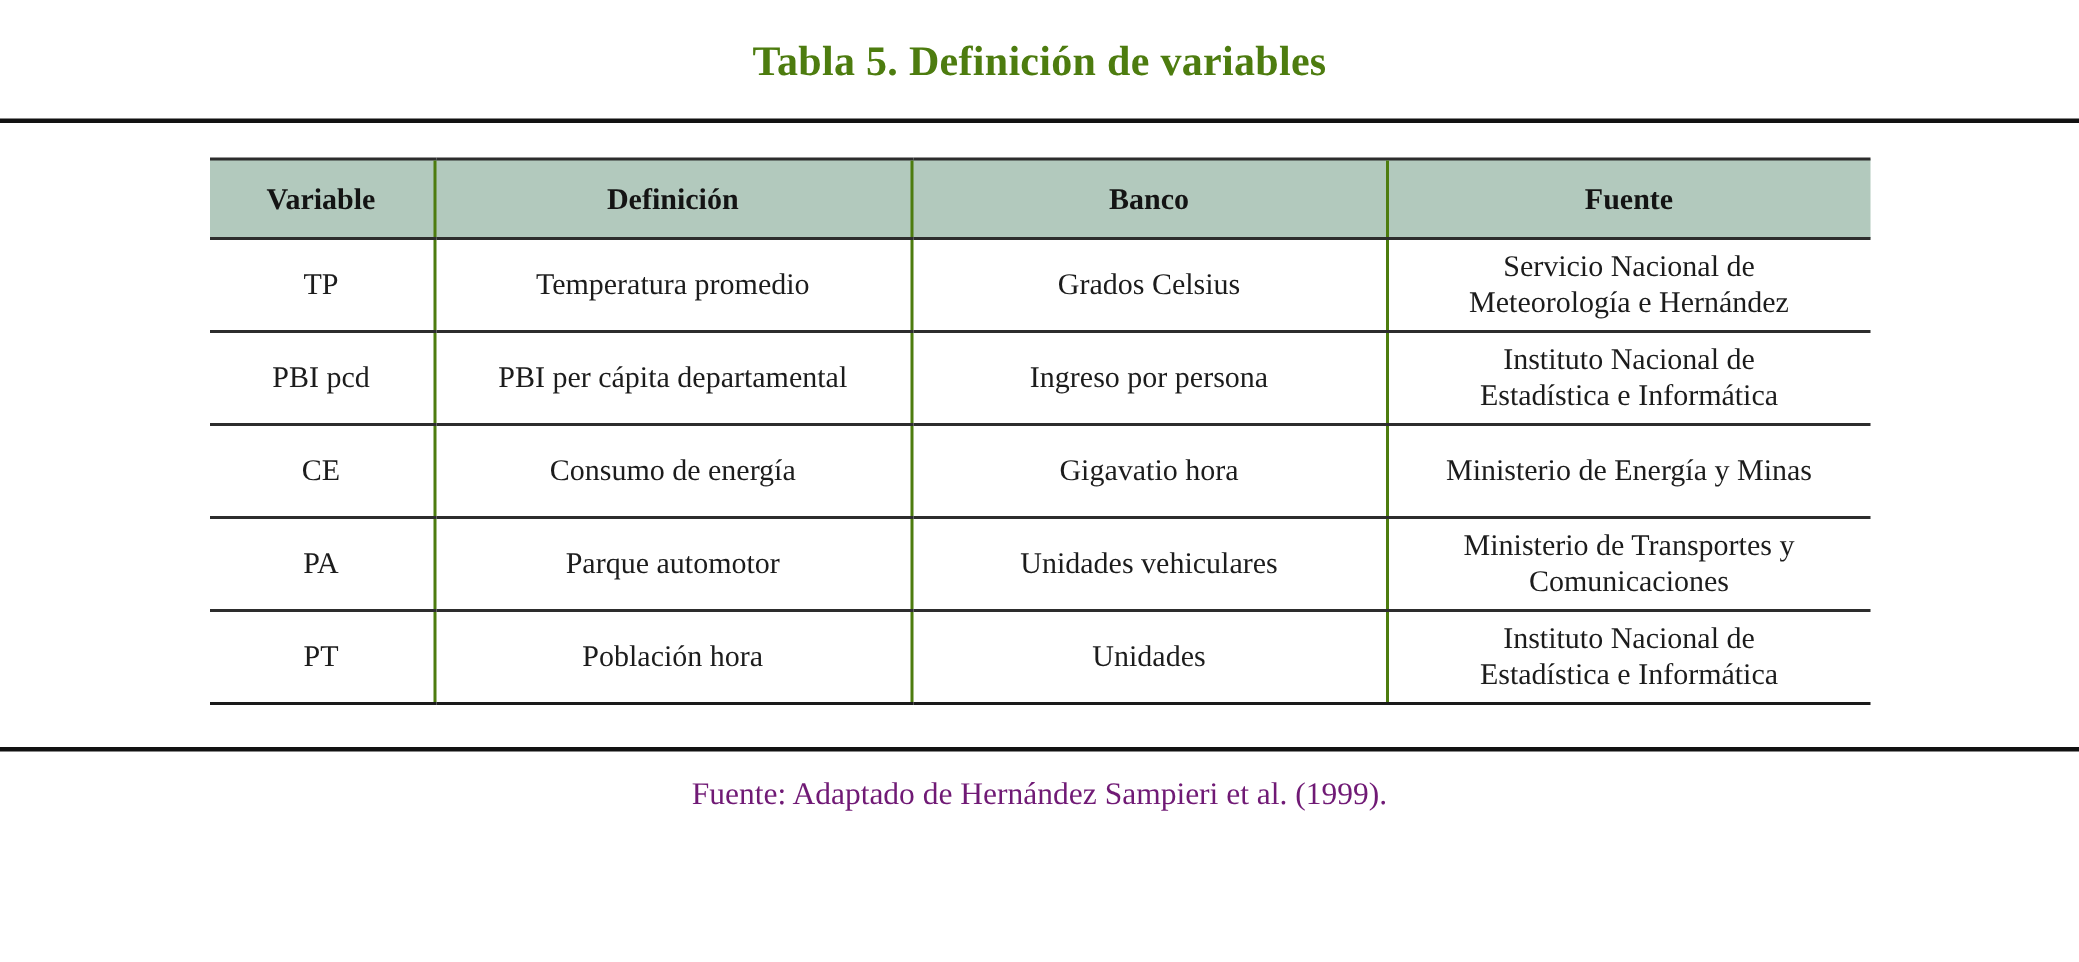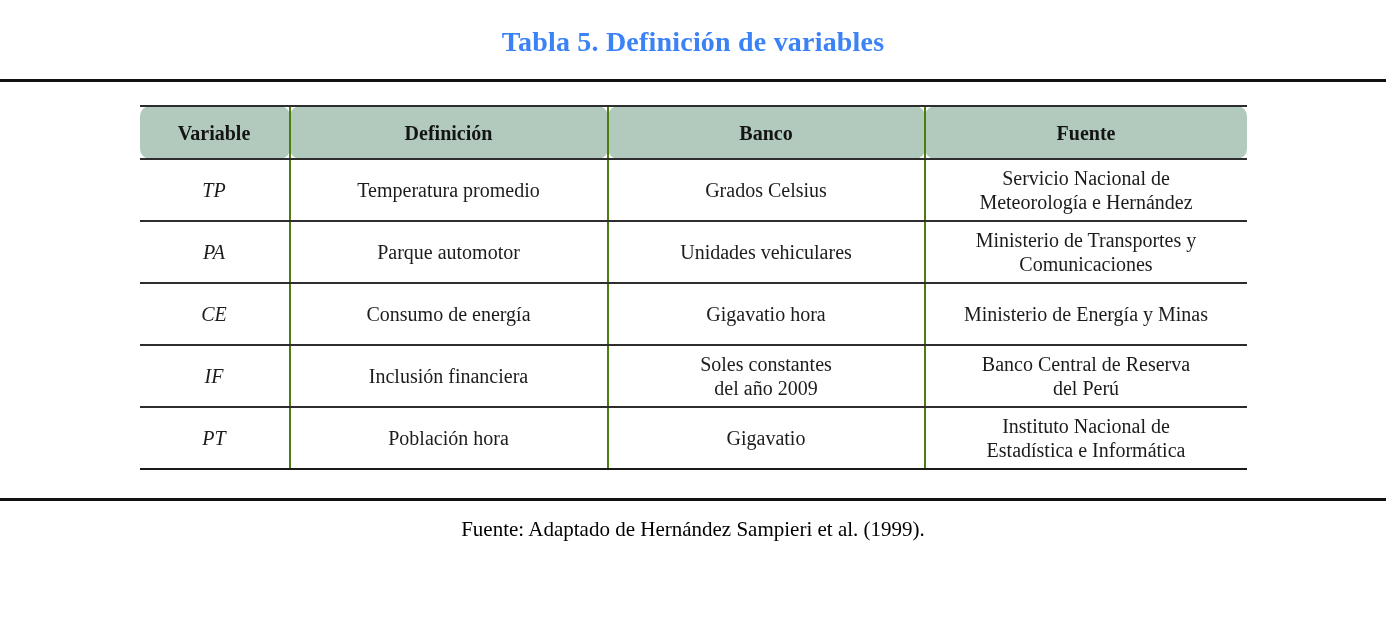"Tabla 5. Definición de variables" .doc-title { color: #3b82f6 -> #4d7c0f }
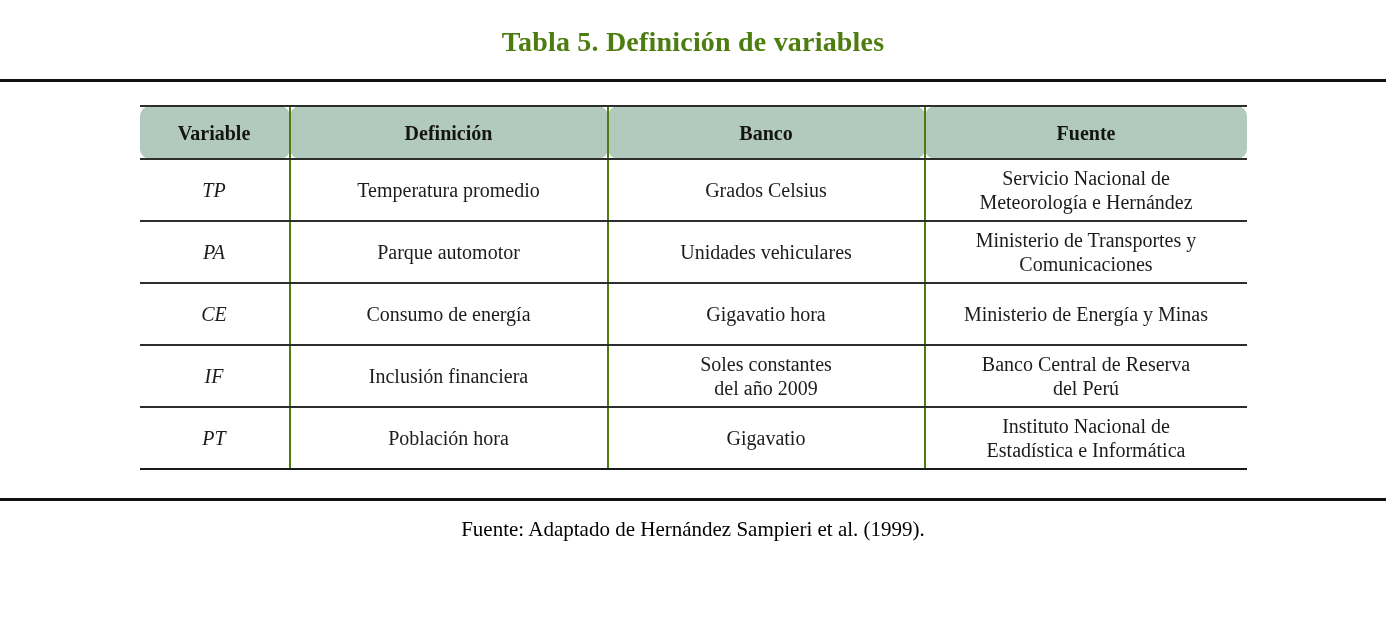"Variable" table.vars-table th { border-radius: 10px -> none }
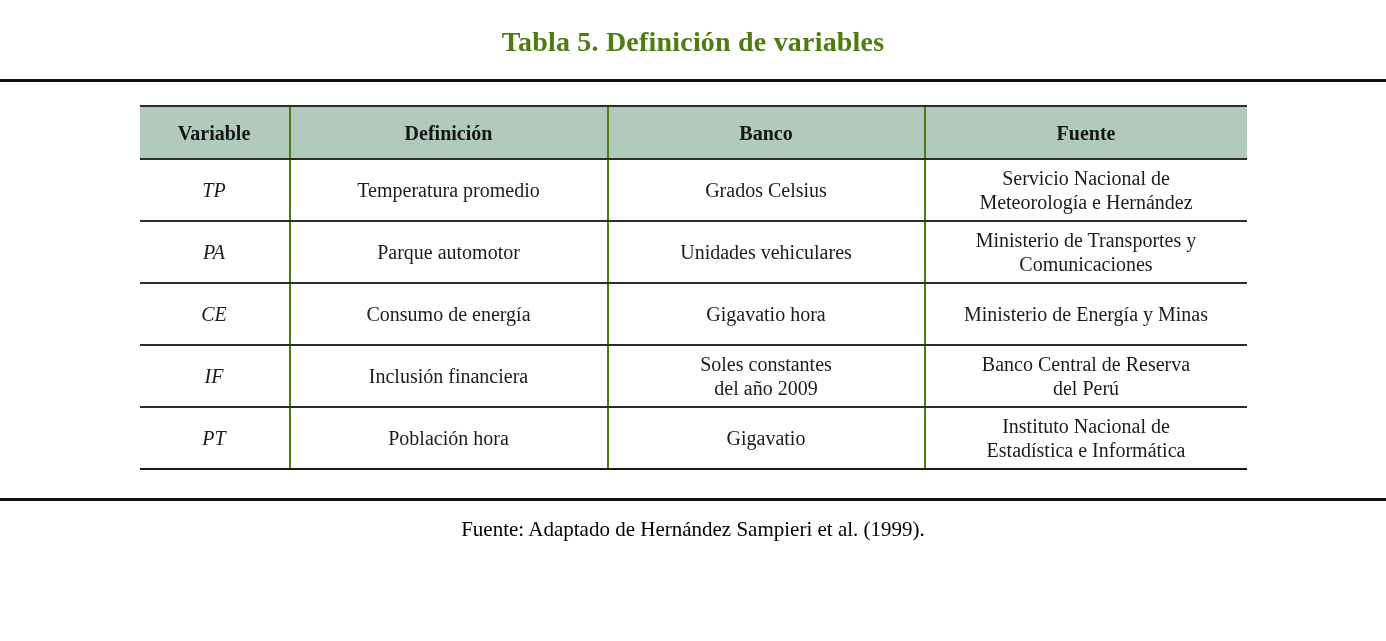"TP" td.cell-variable { font-style: italic -> none }
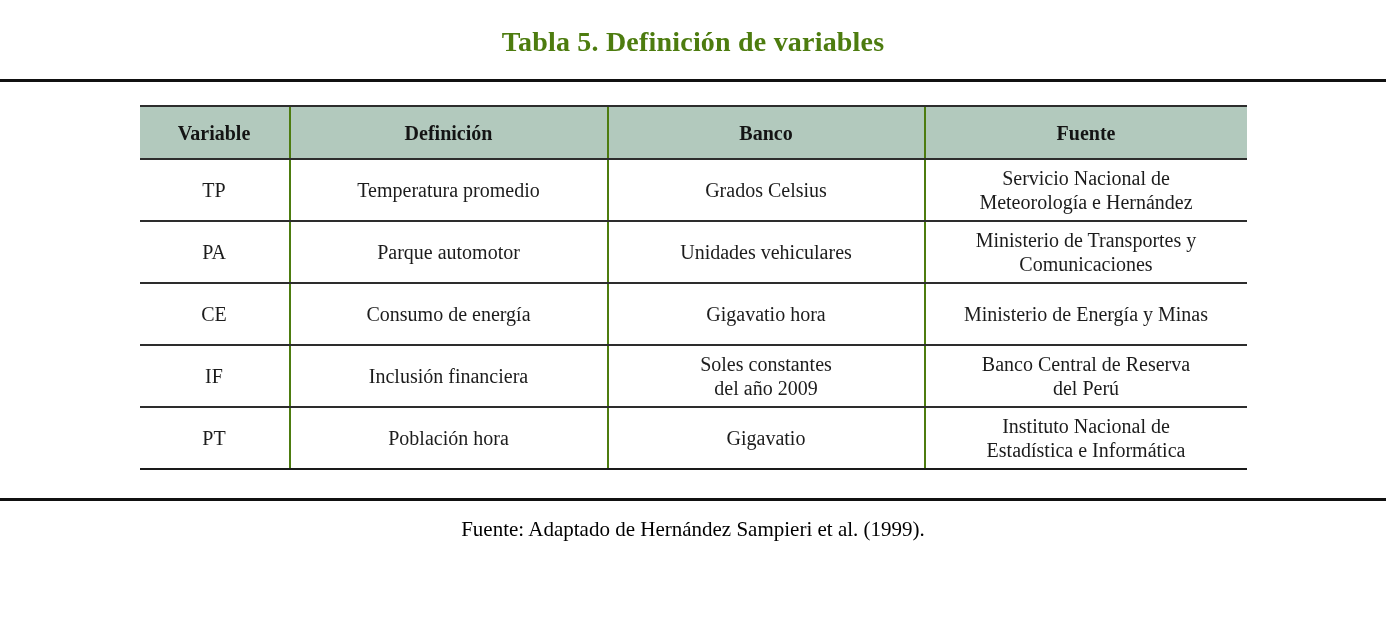"PBI pcd" tr { html: none -> <tr> <td>PBI pcd</td> <td>PBI per cápita departamental</td> <td>Ingreso por persona</td> <td>Instituto Nacional de Estadística e Informática</td> </tr> }
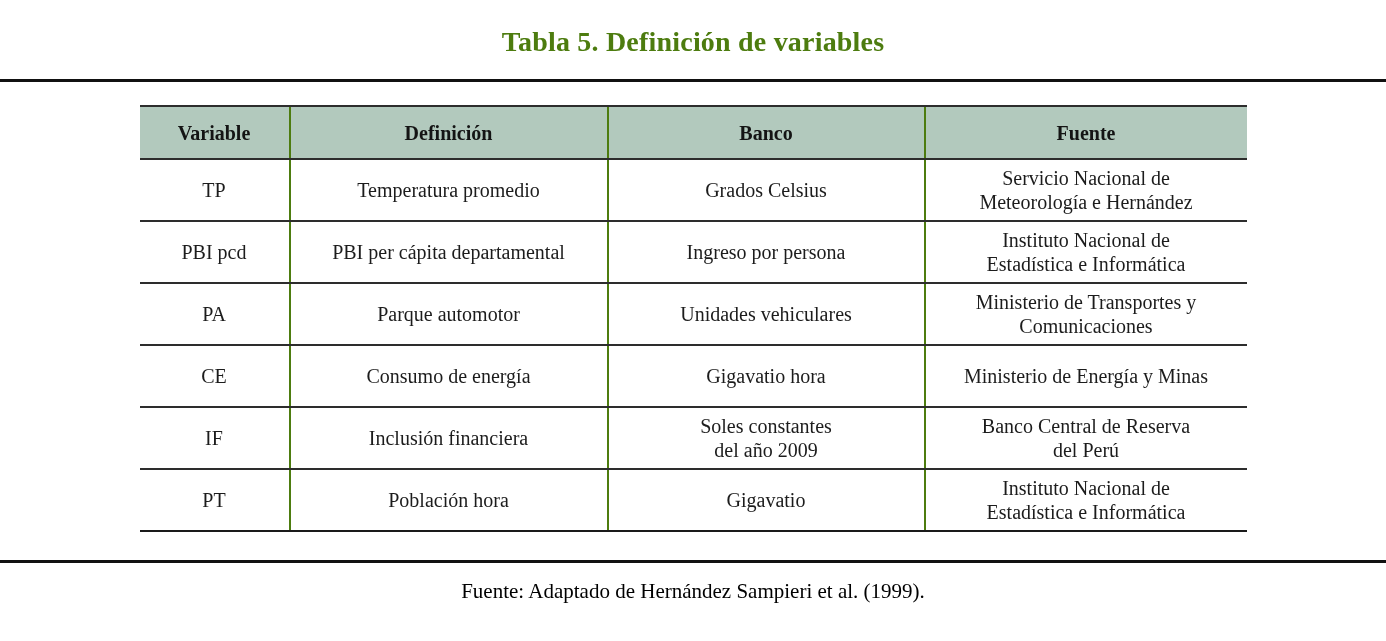"PA" tr { order: before "CE" -> after "CE" }
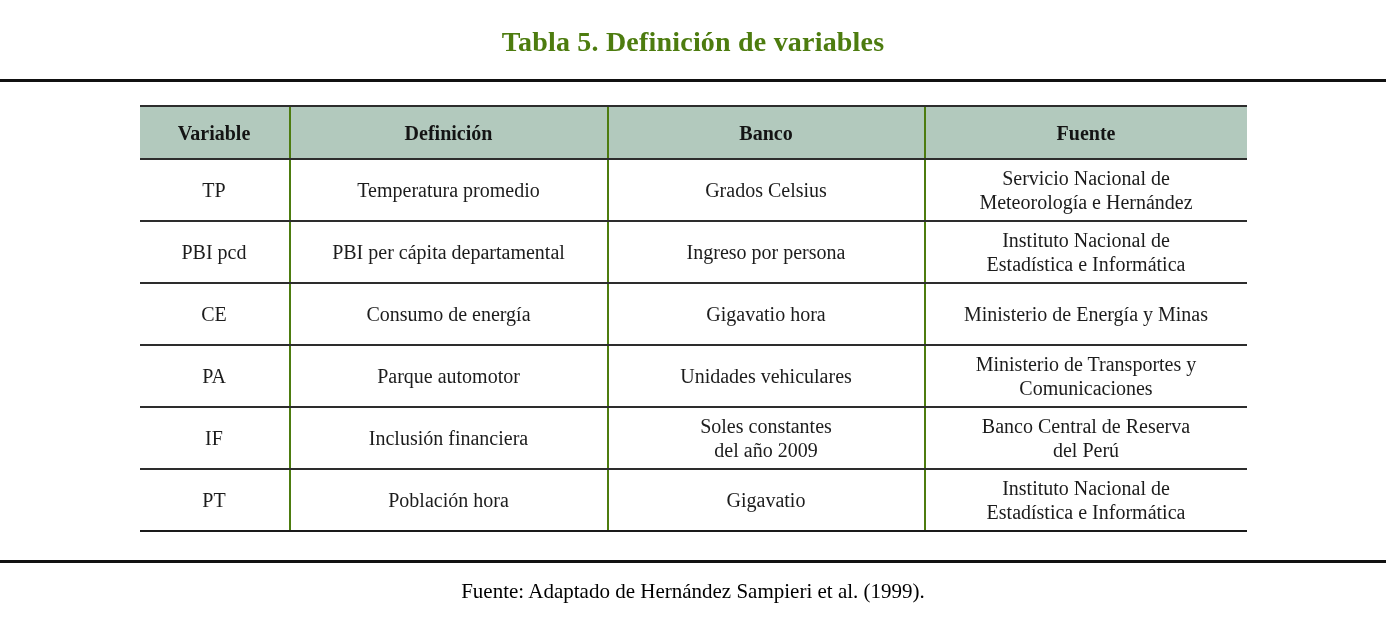"IF" tr { html: <tr> <td>IF</td> <td>Inclusión financiera</td> <td>Soles constantes del año 2009</td> <td>Banco Central de Reserva del Perú</td> </tr> -> none }
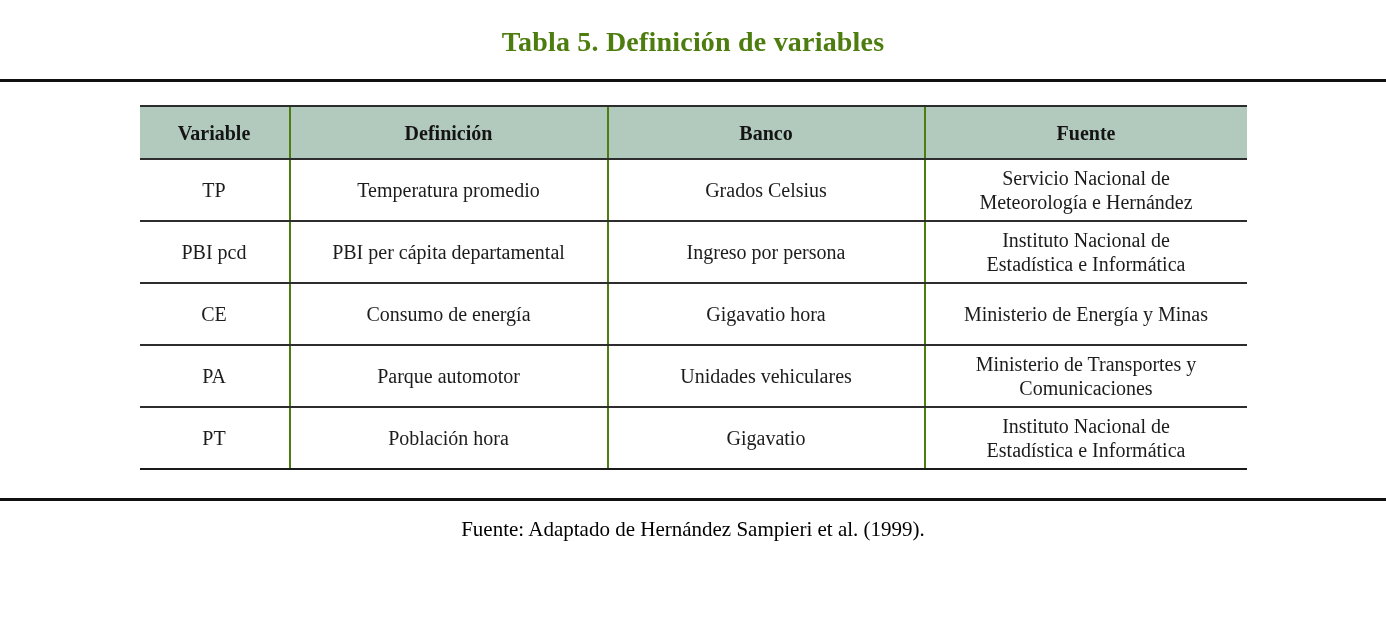"Gigavatio" td { text: Gigavatio -> Unidades }
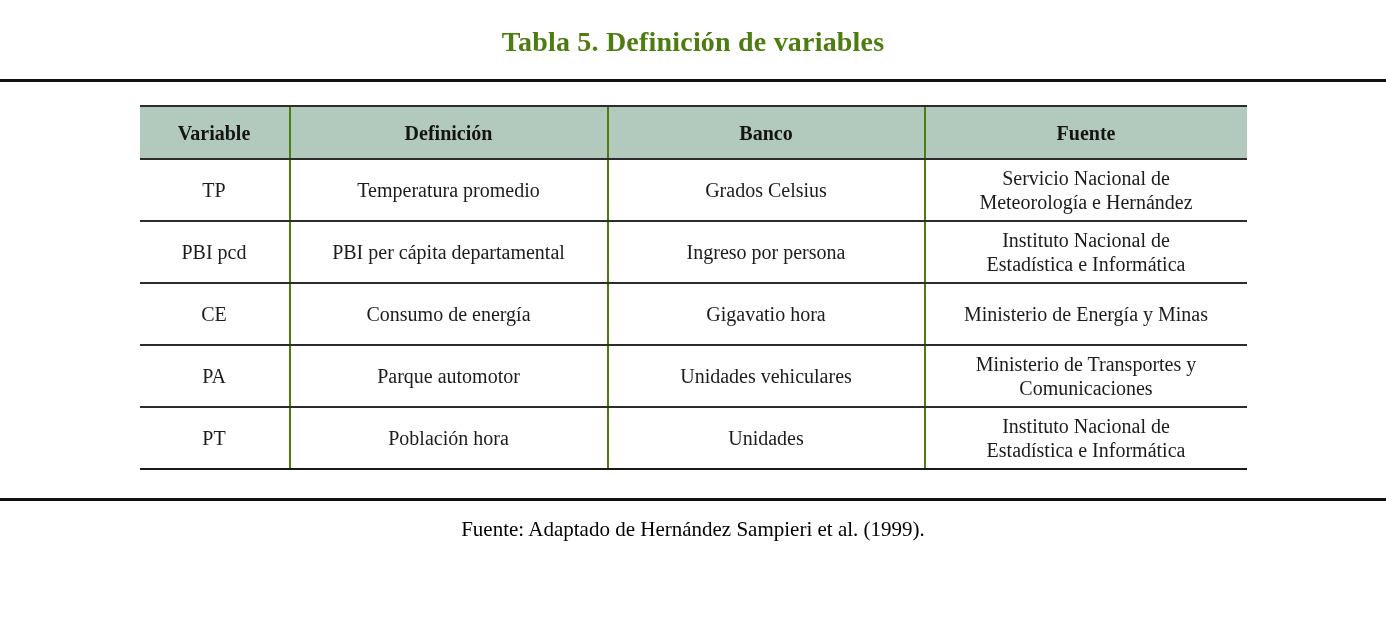"Fuente: Adaptado de Hernández Sampieri" .source-caption { color: #000000 -> #701a75 }
